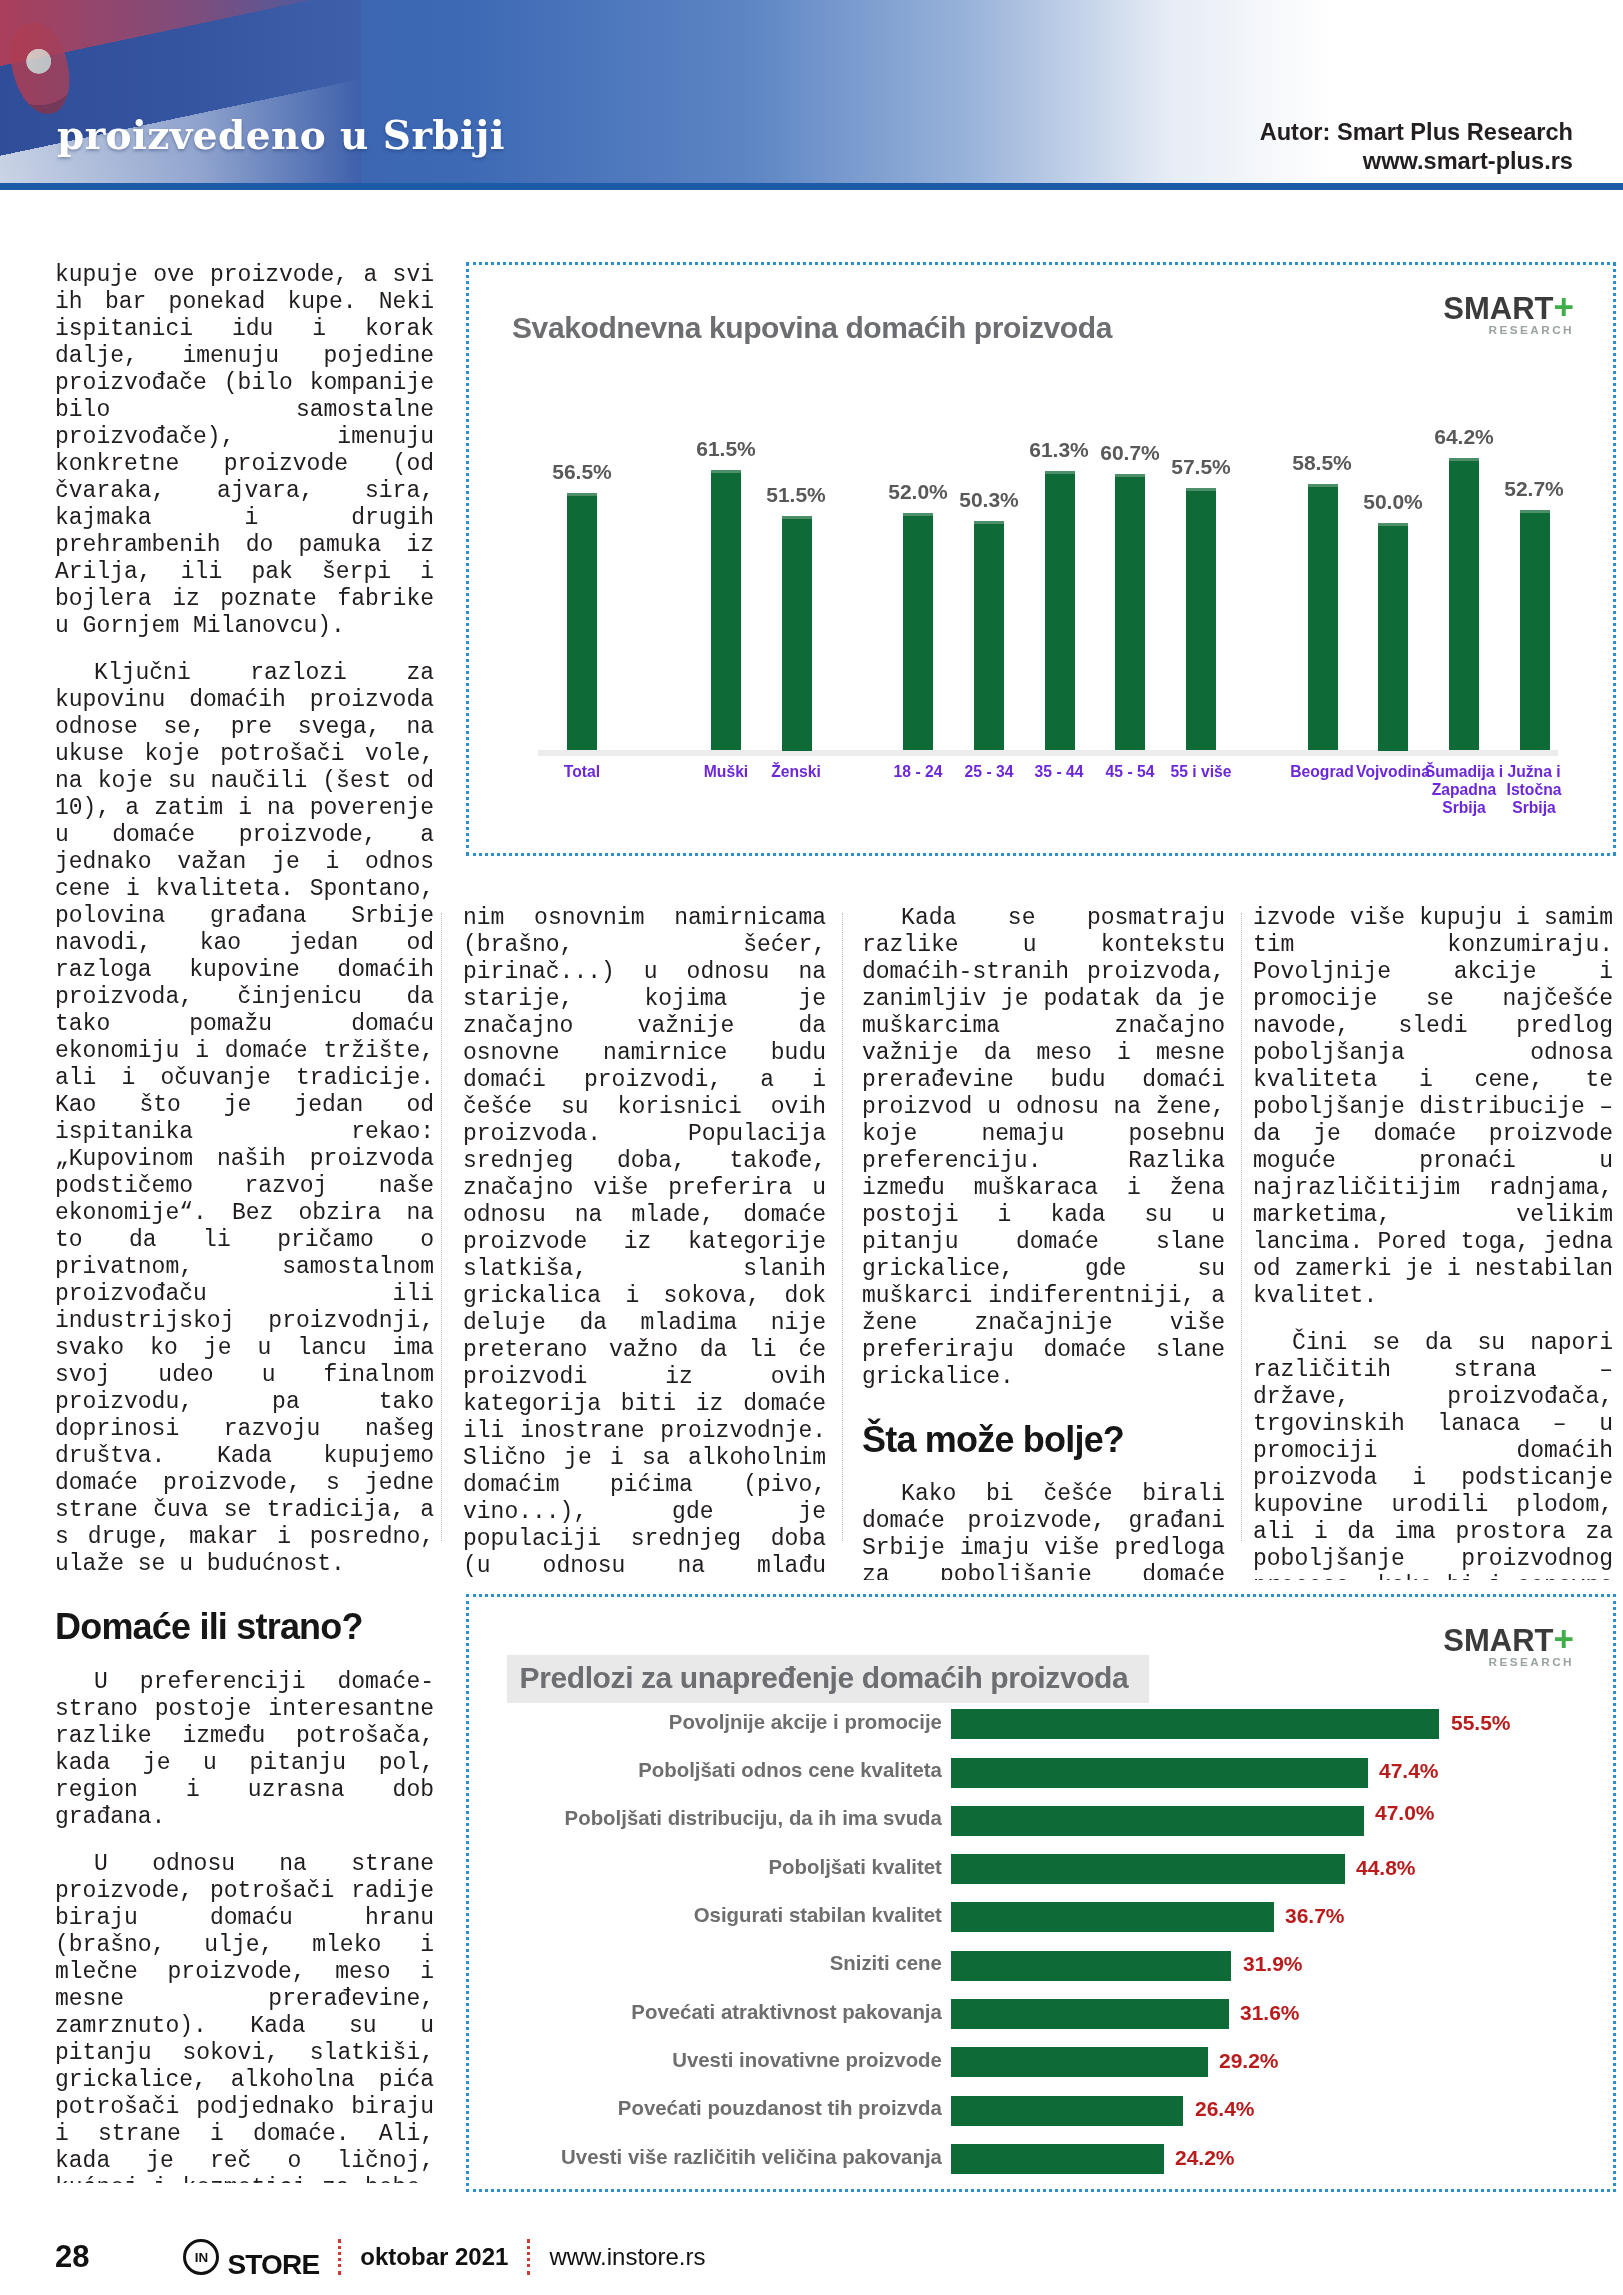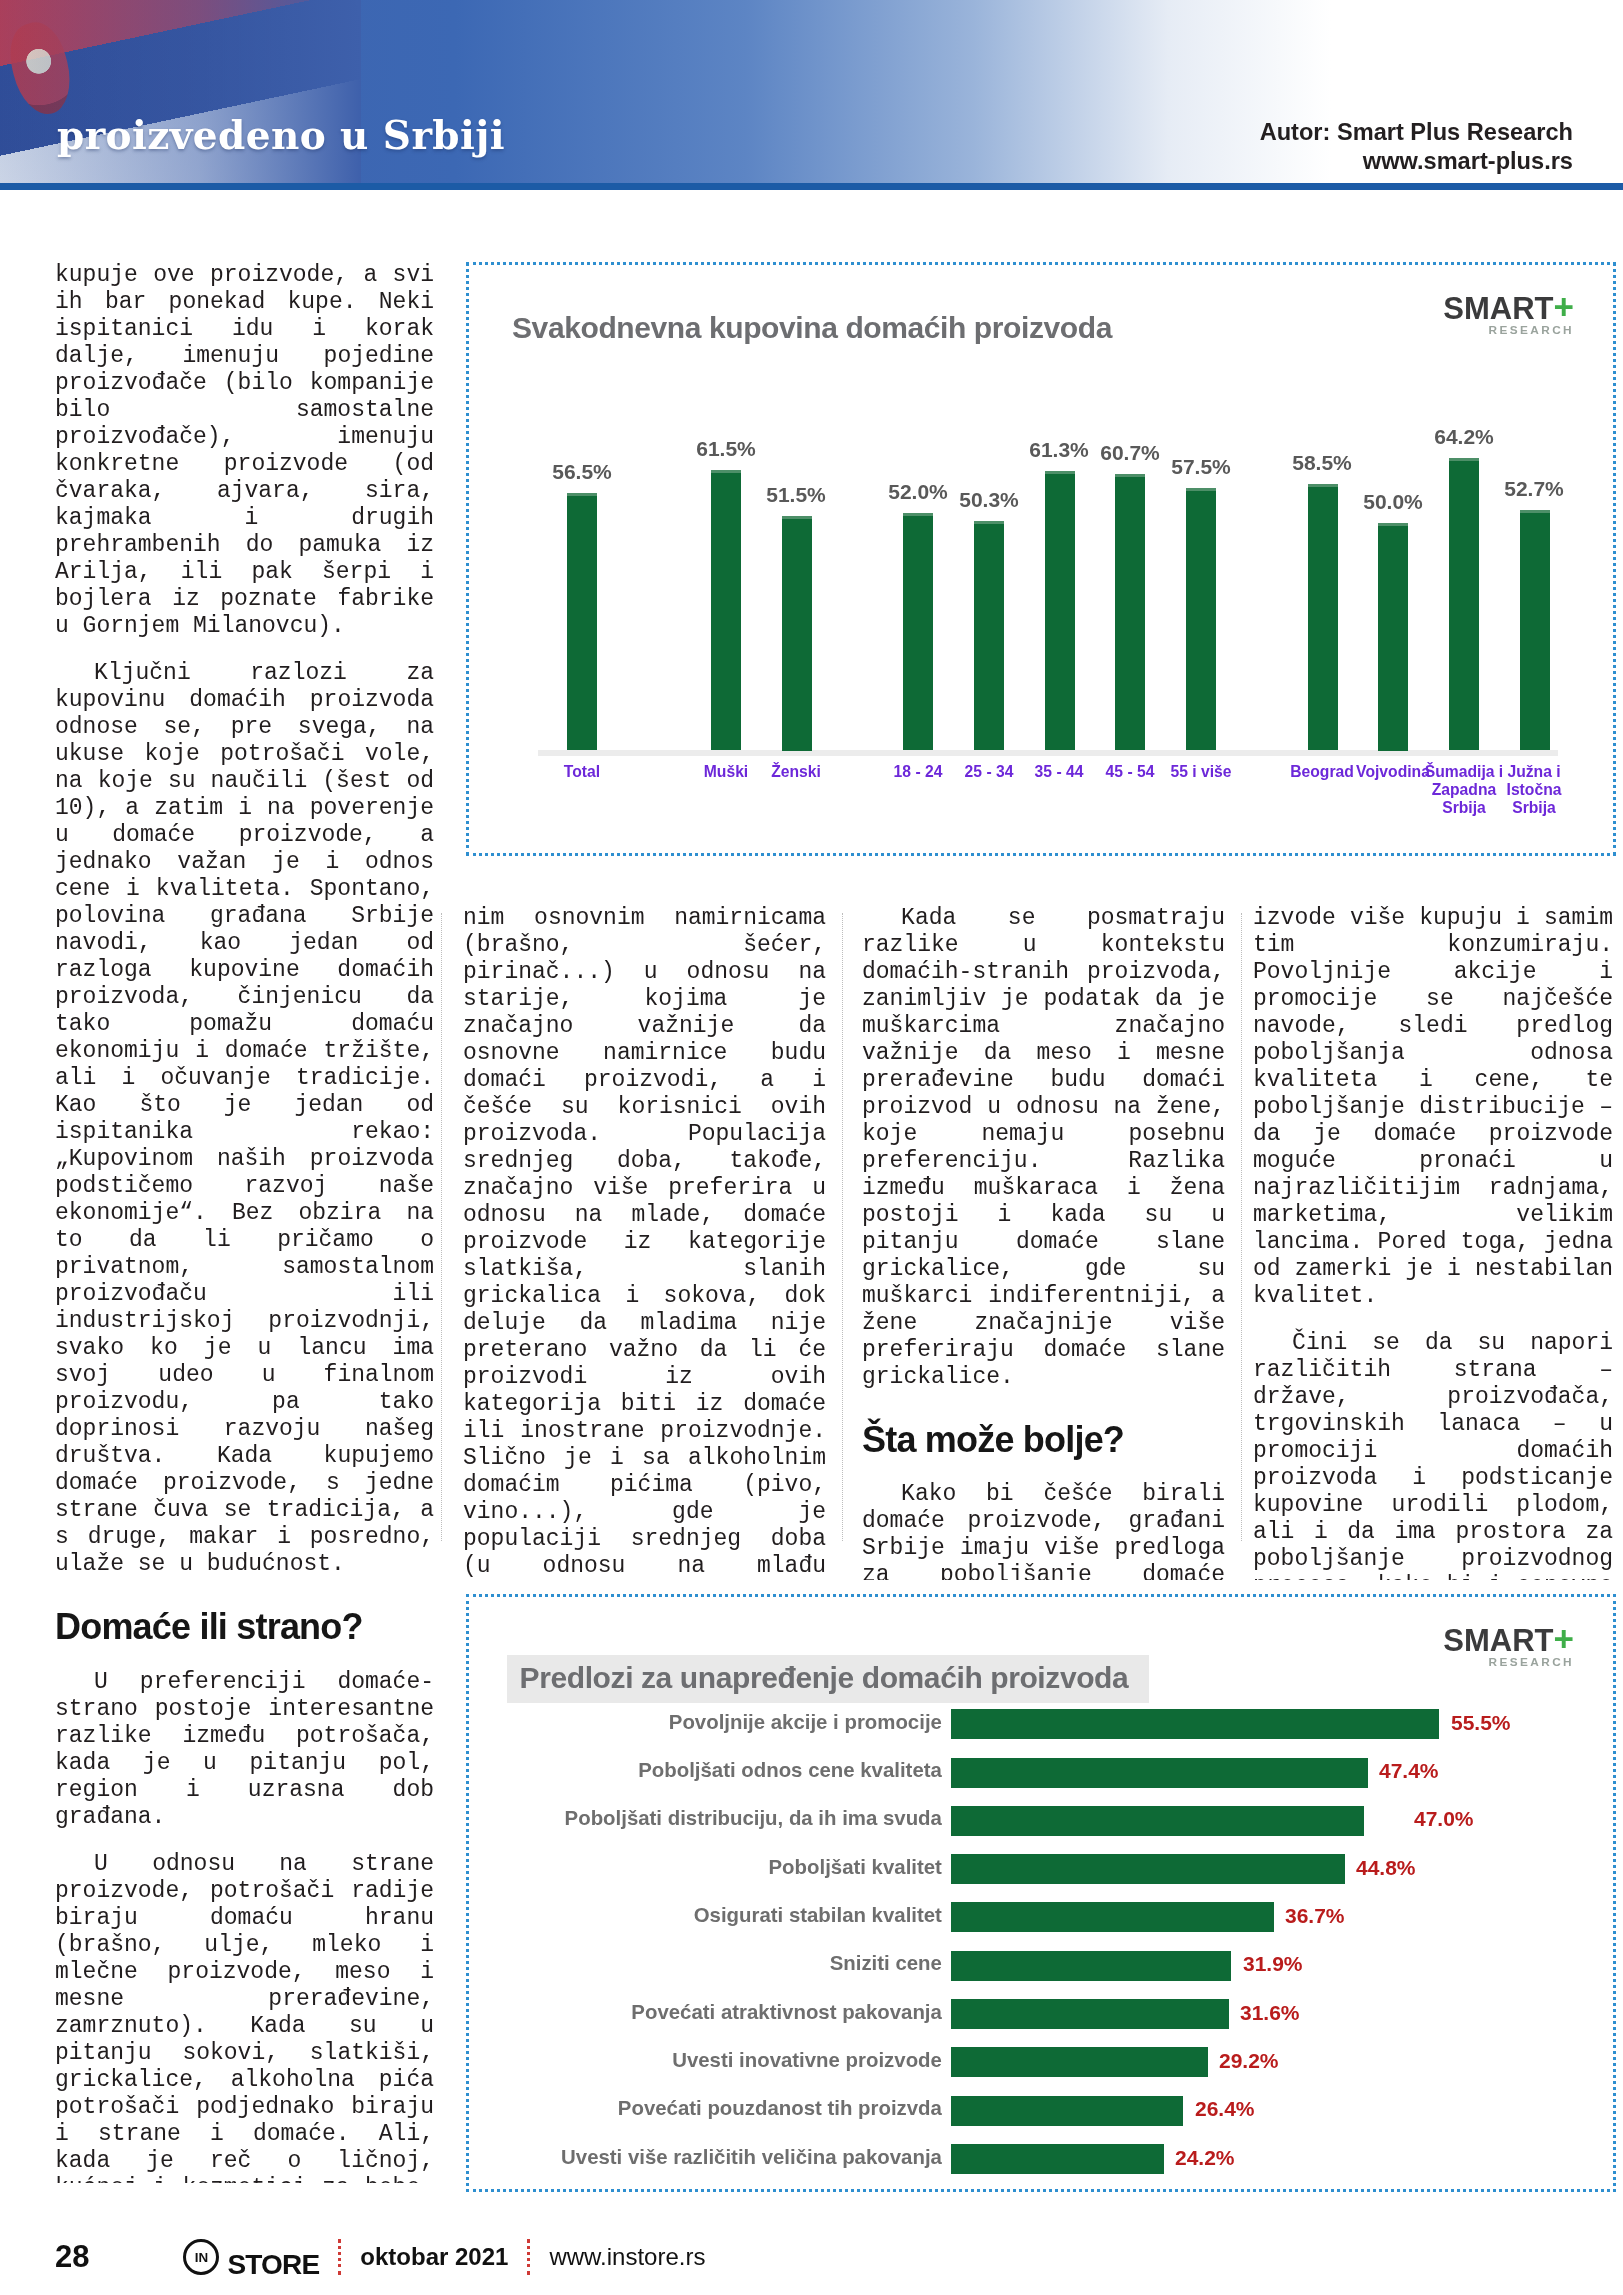"47.0%" div.h2val { margin-left: 39px -> none; top: 210px -> 204px }
